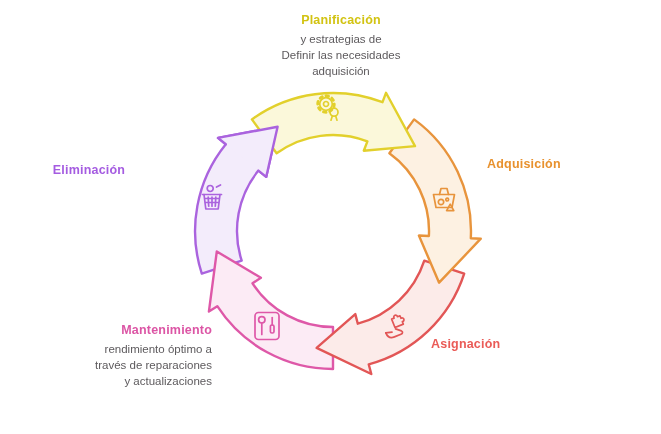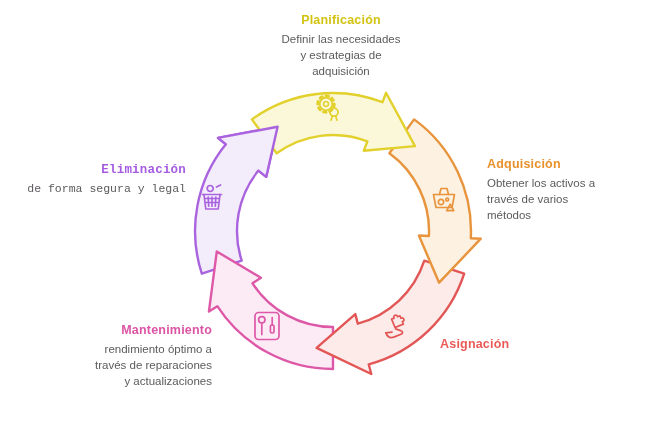"Definir las necesidades" span { order: before "y estrategias de" -> after "y estrategias de" }
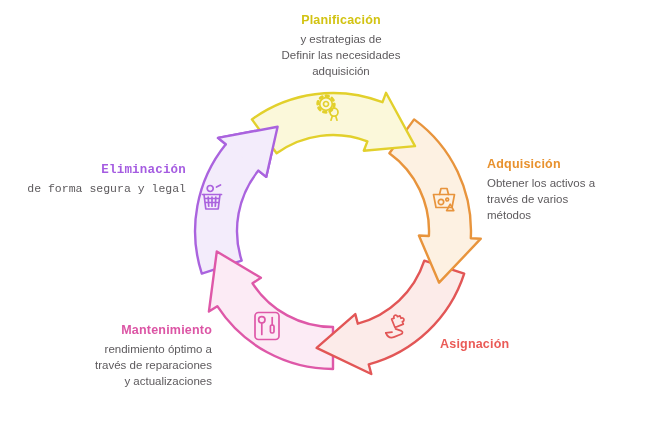"Eliminación" .pos-left { font-family: Liberation Mono, monospace -> none; left: 14px -> 3px; text-align: right -> center }
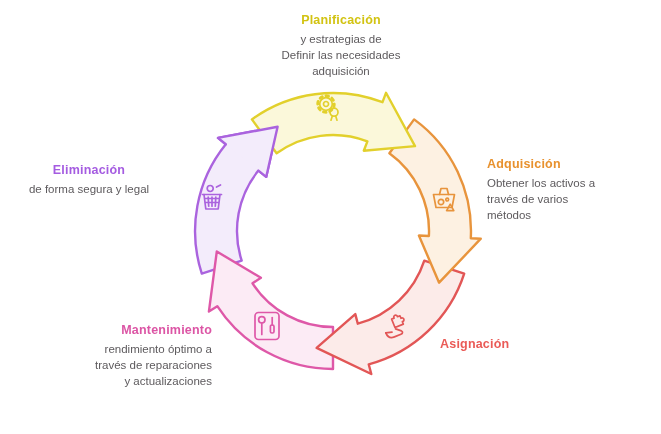"de forma segura y legal" span { html: <span>de forma segura y legal</span> -> none }
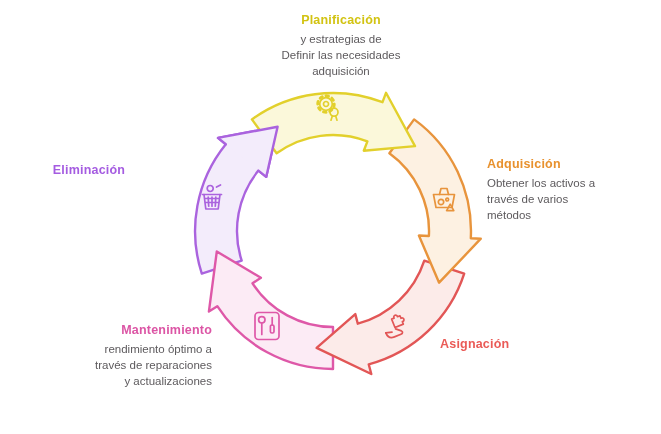"Obtener los activos a" div.seg-desc { html: <div> <span>Obtener los activos a</span> <span>través de varios</span> <span>métodos</span> </div> -> none }
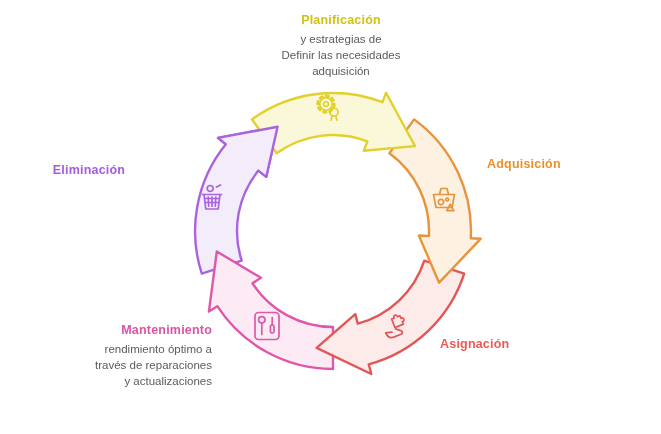"Asignación" .pos-bottom-right { left: 440px -> 431px }
